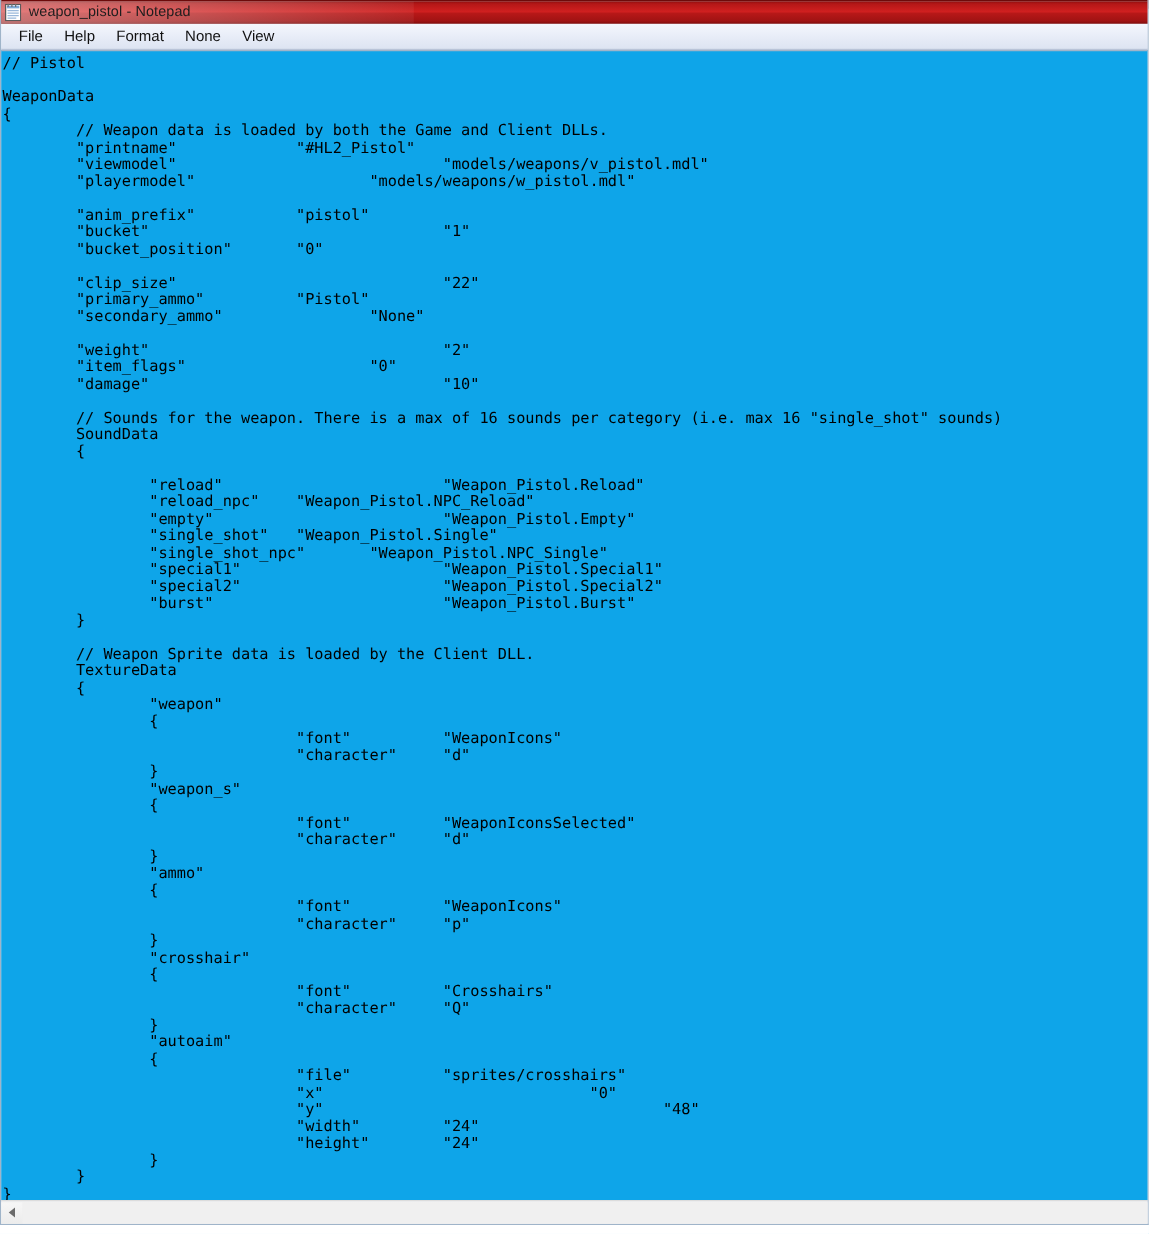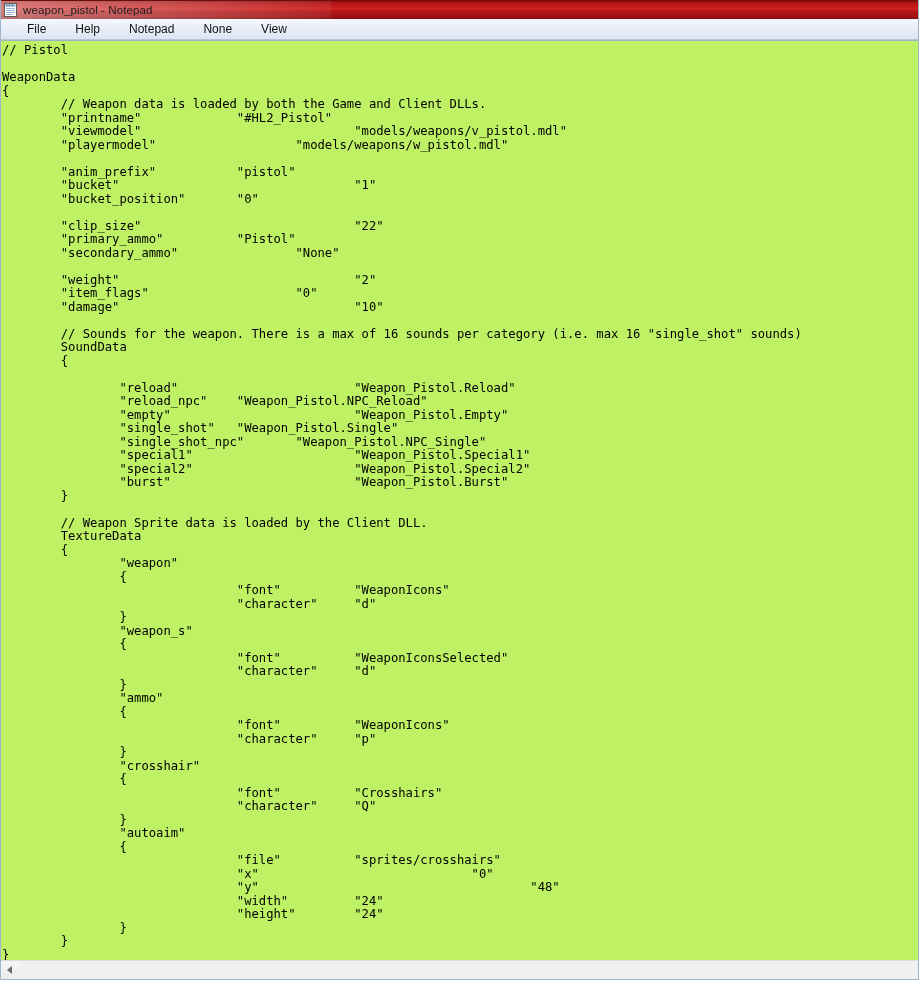"File" .menu-item { margin-left: 12px -> none }
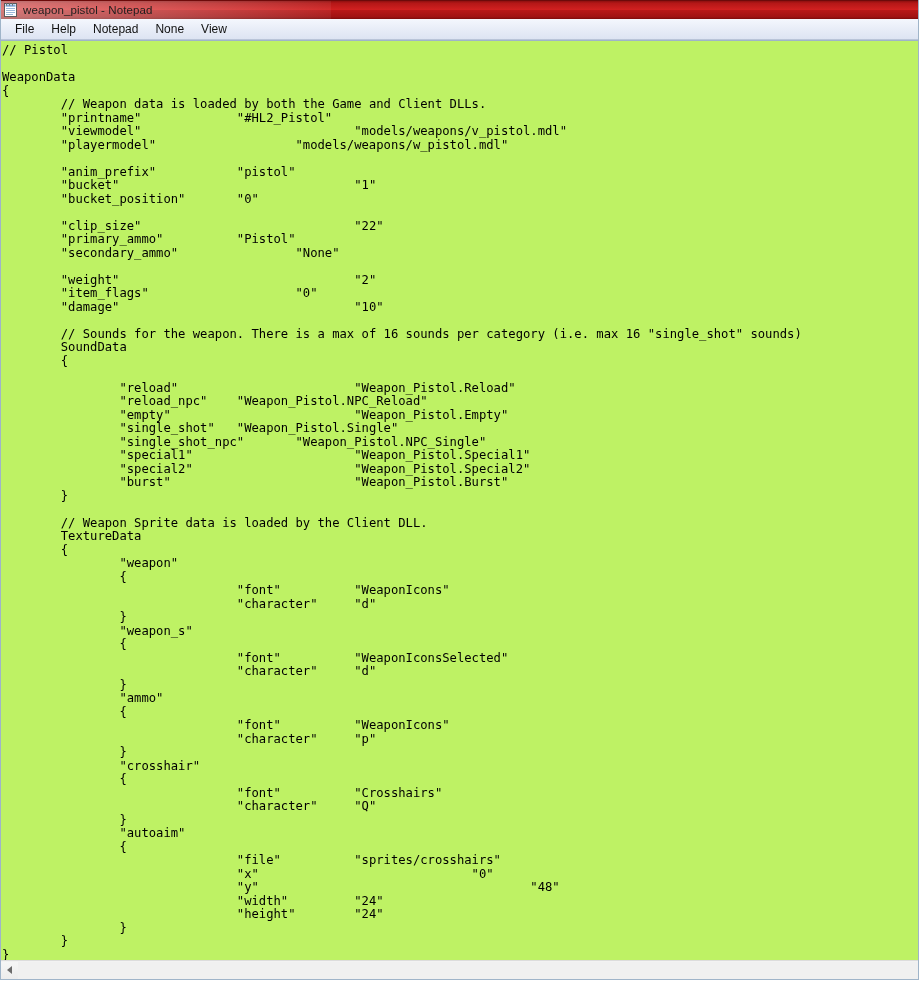"Notepad" div.menu-item { text: Notepad -> Format }
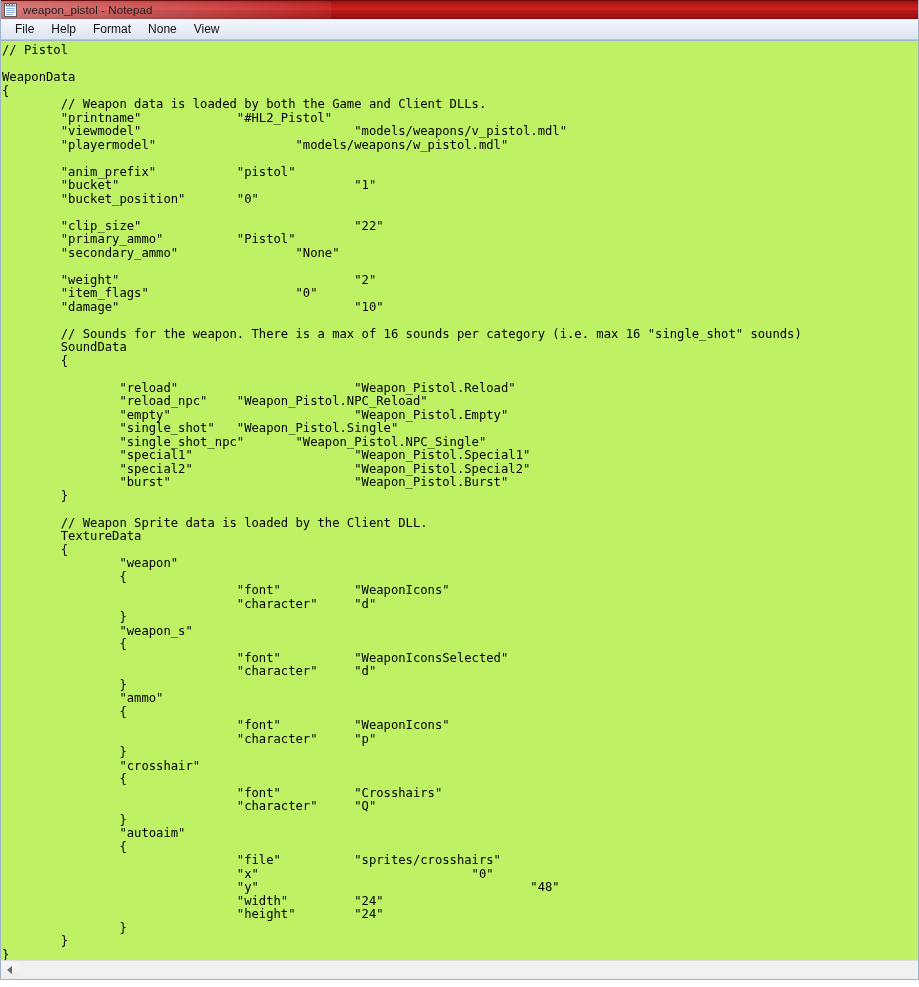"// Pistol" .textarea-wrap { background: #bef264 -> #0ea5e9 }
